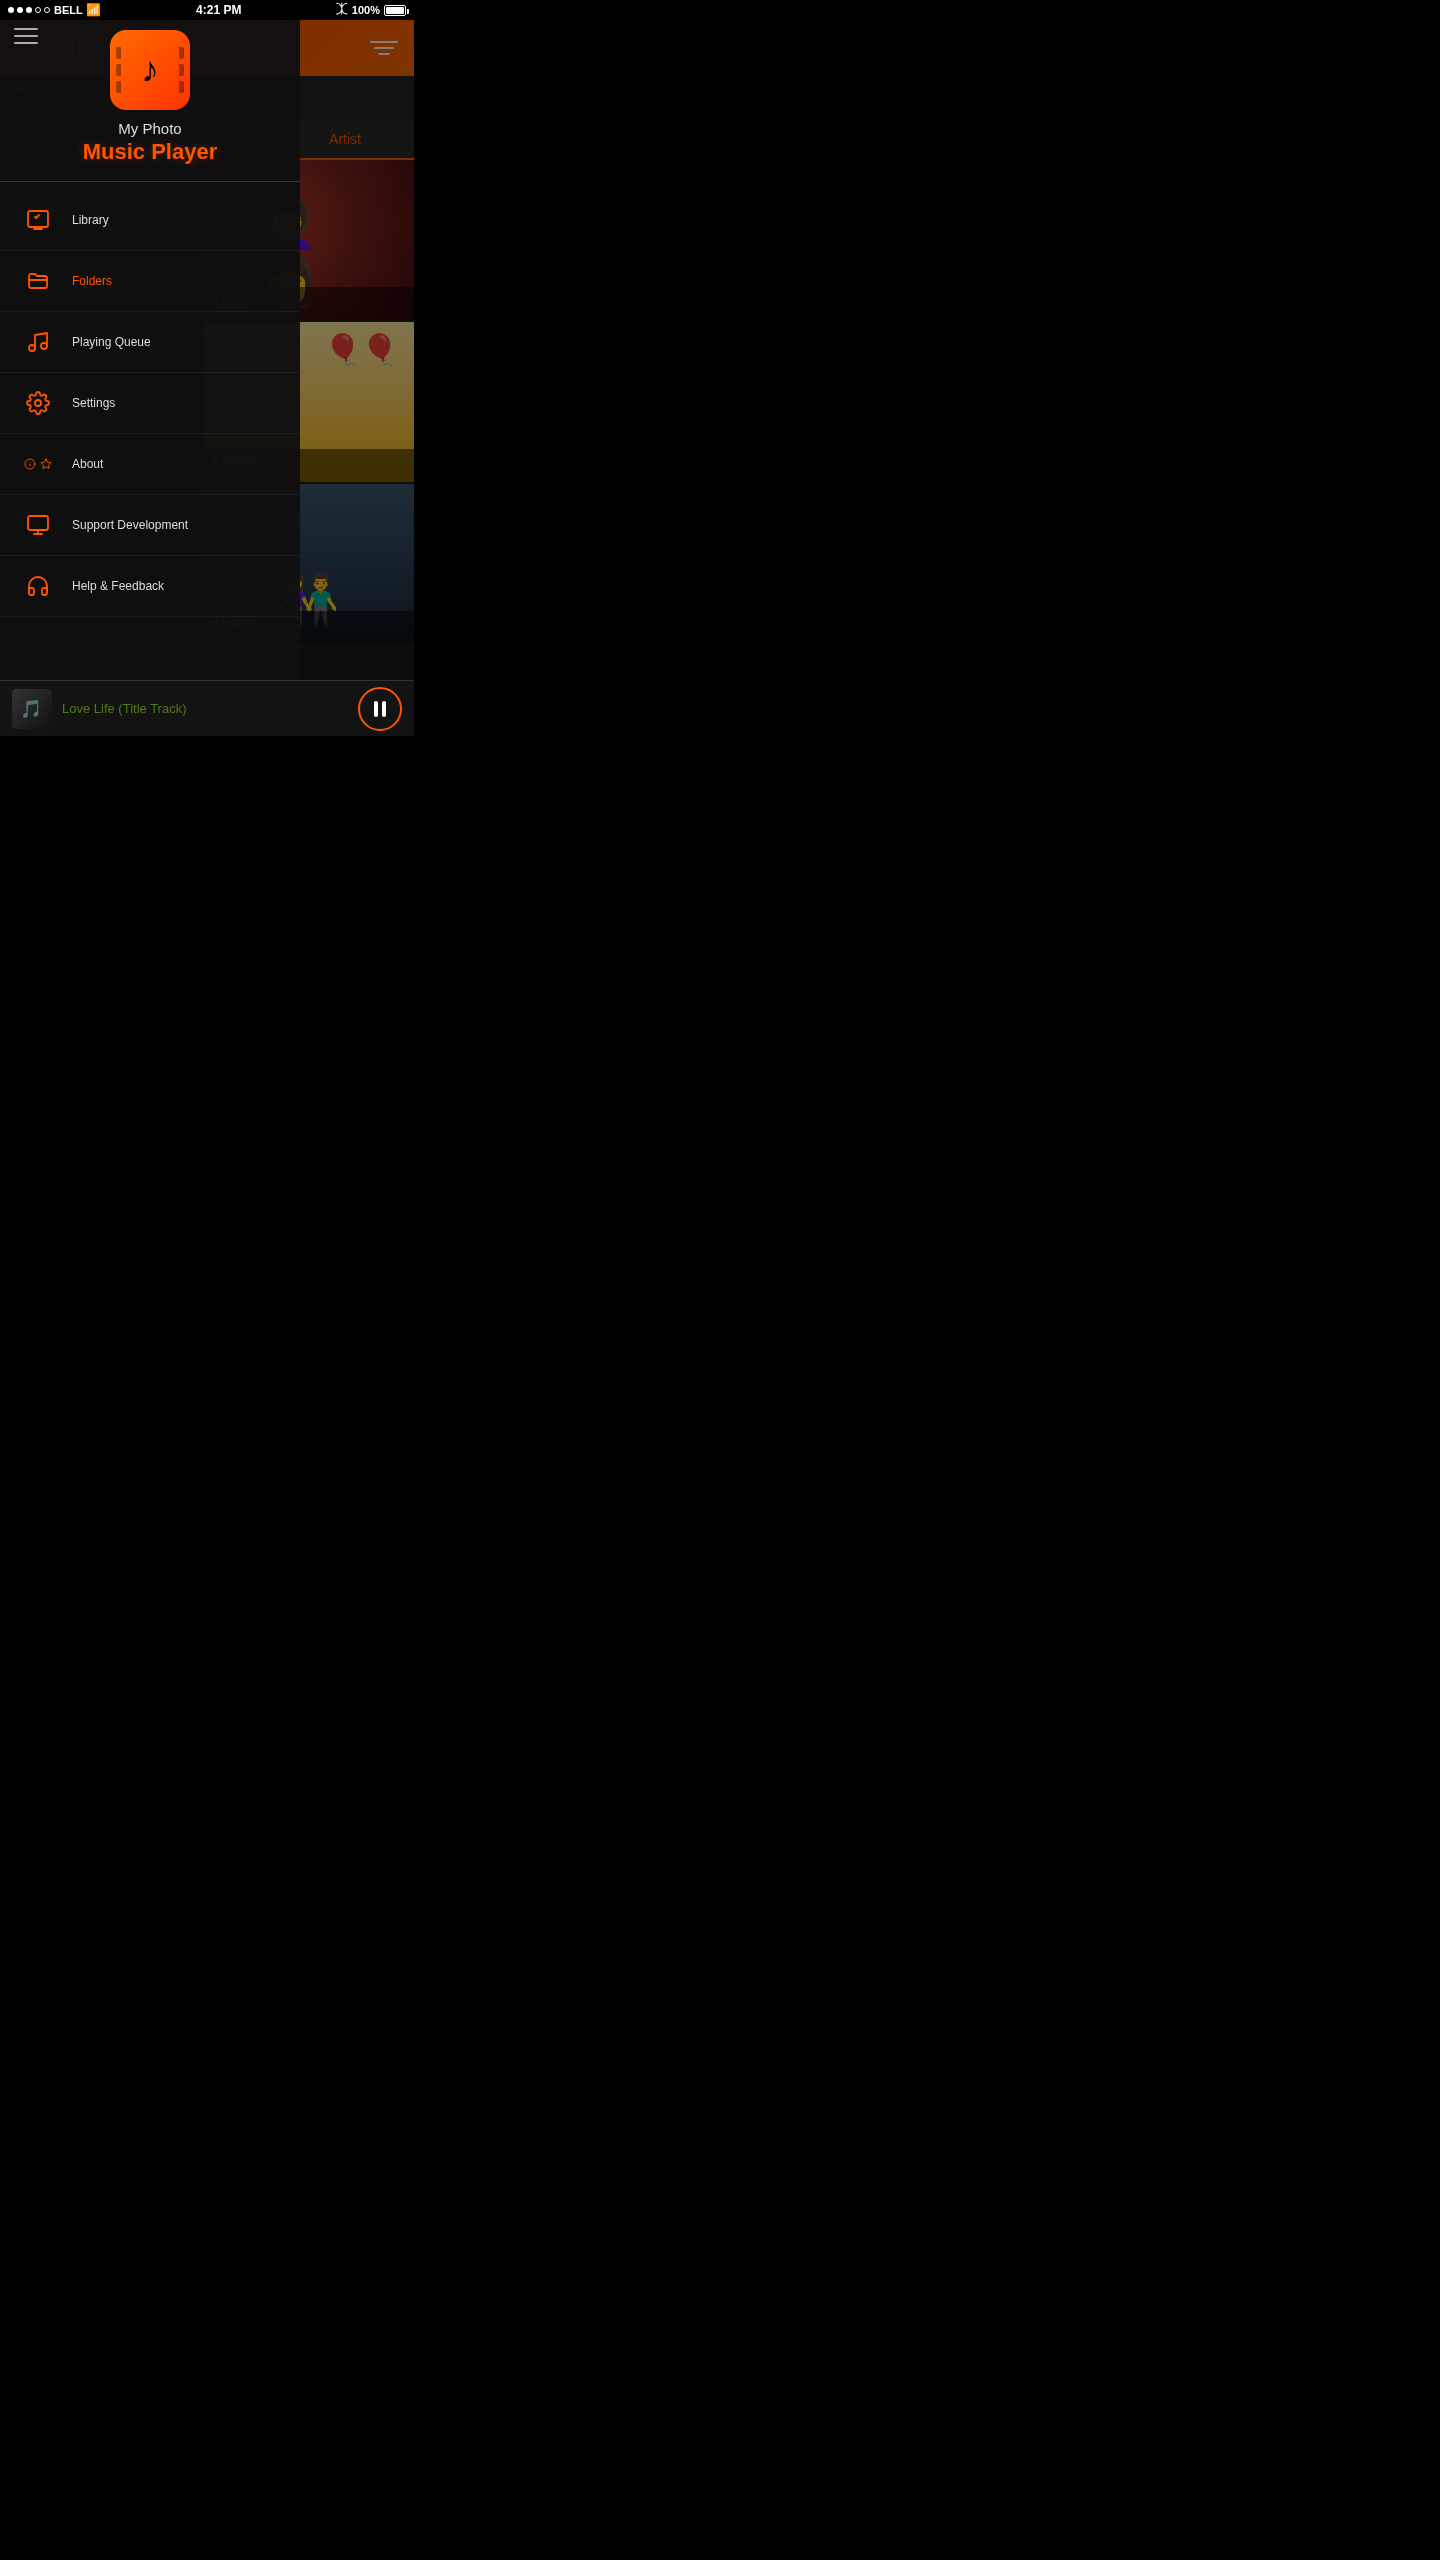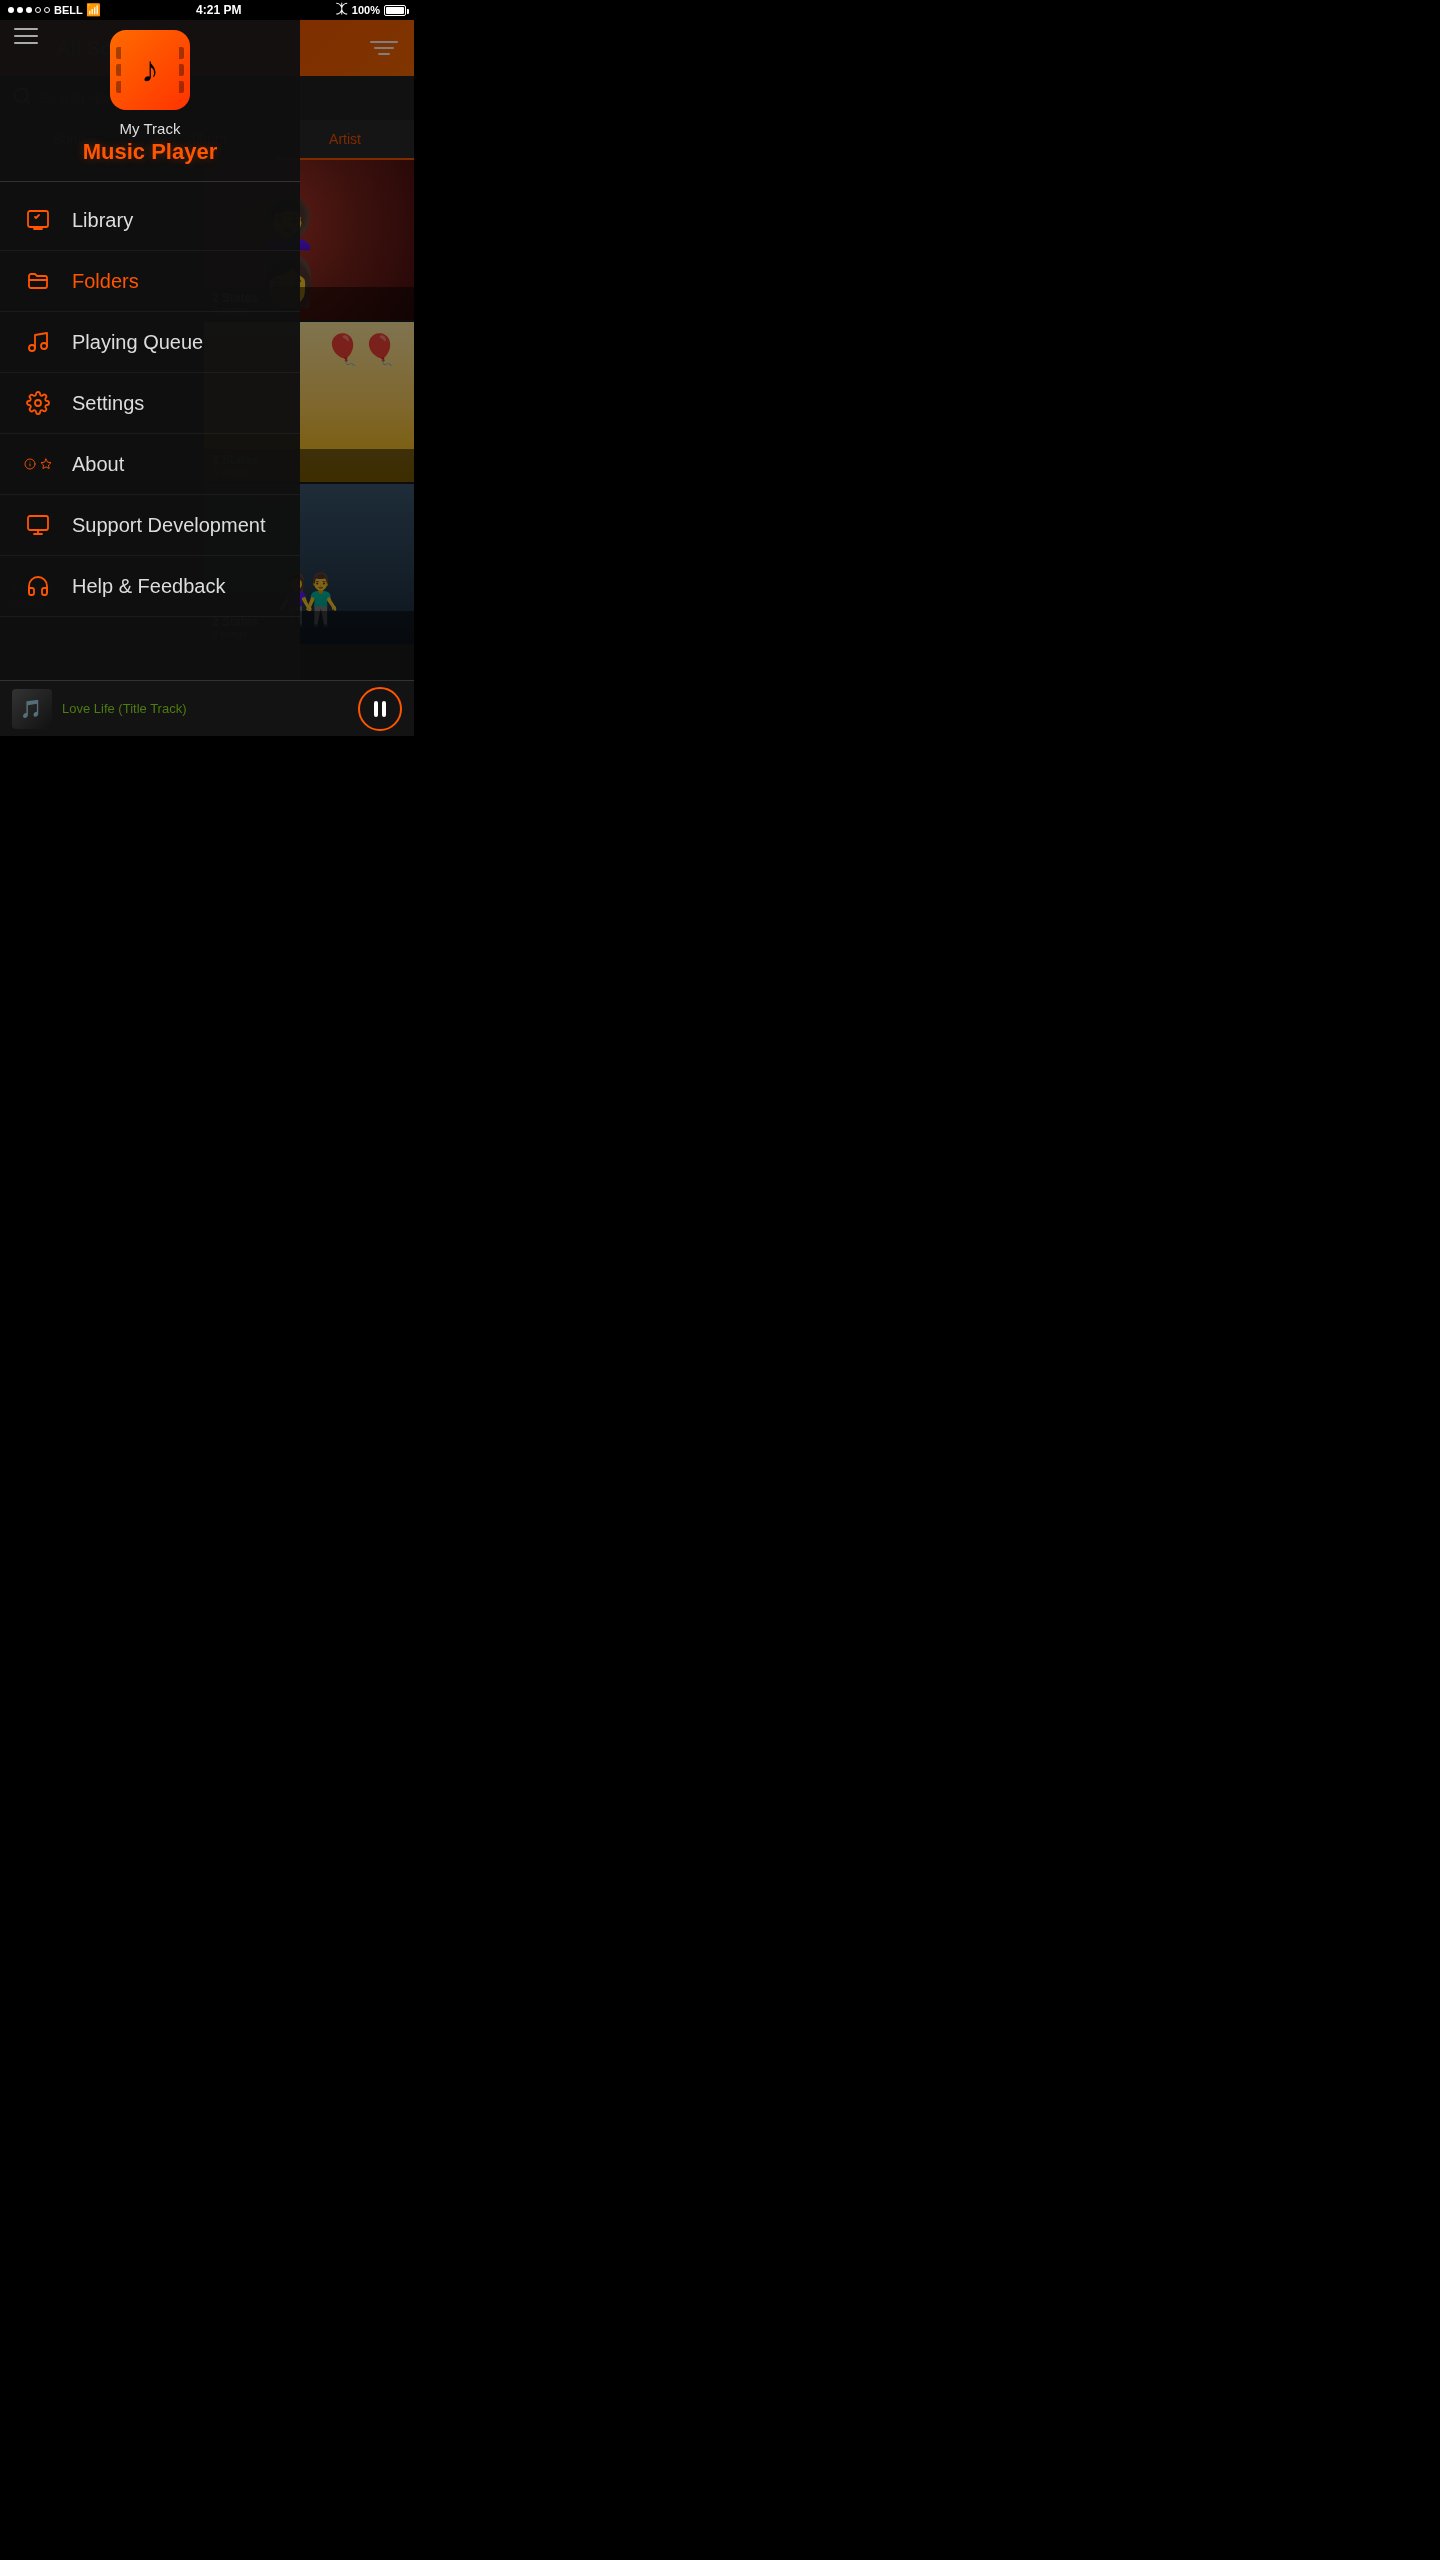"My Track" div.drawer-user { text: Track -> Photo }
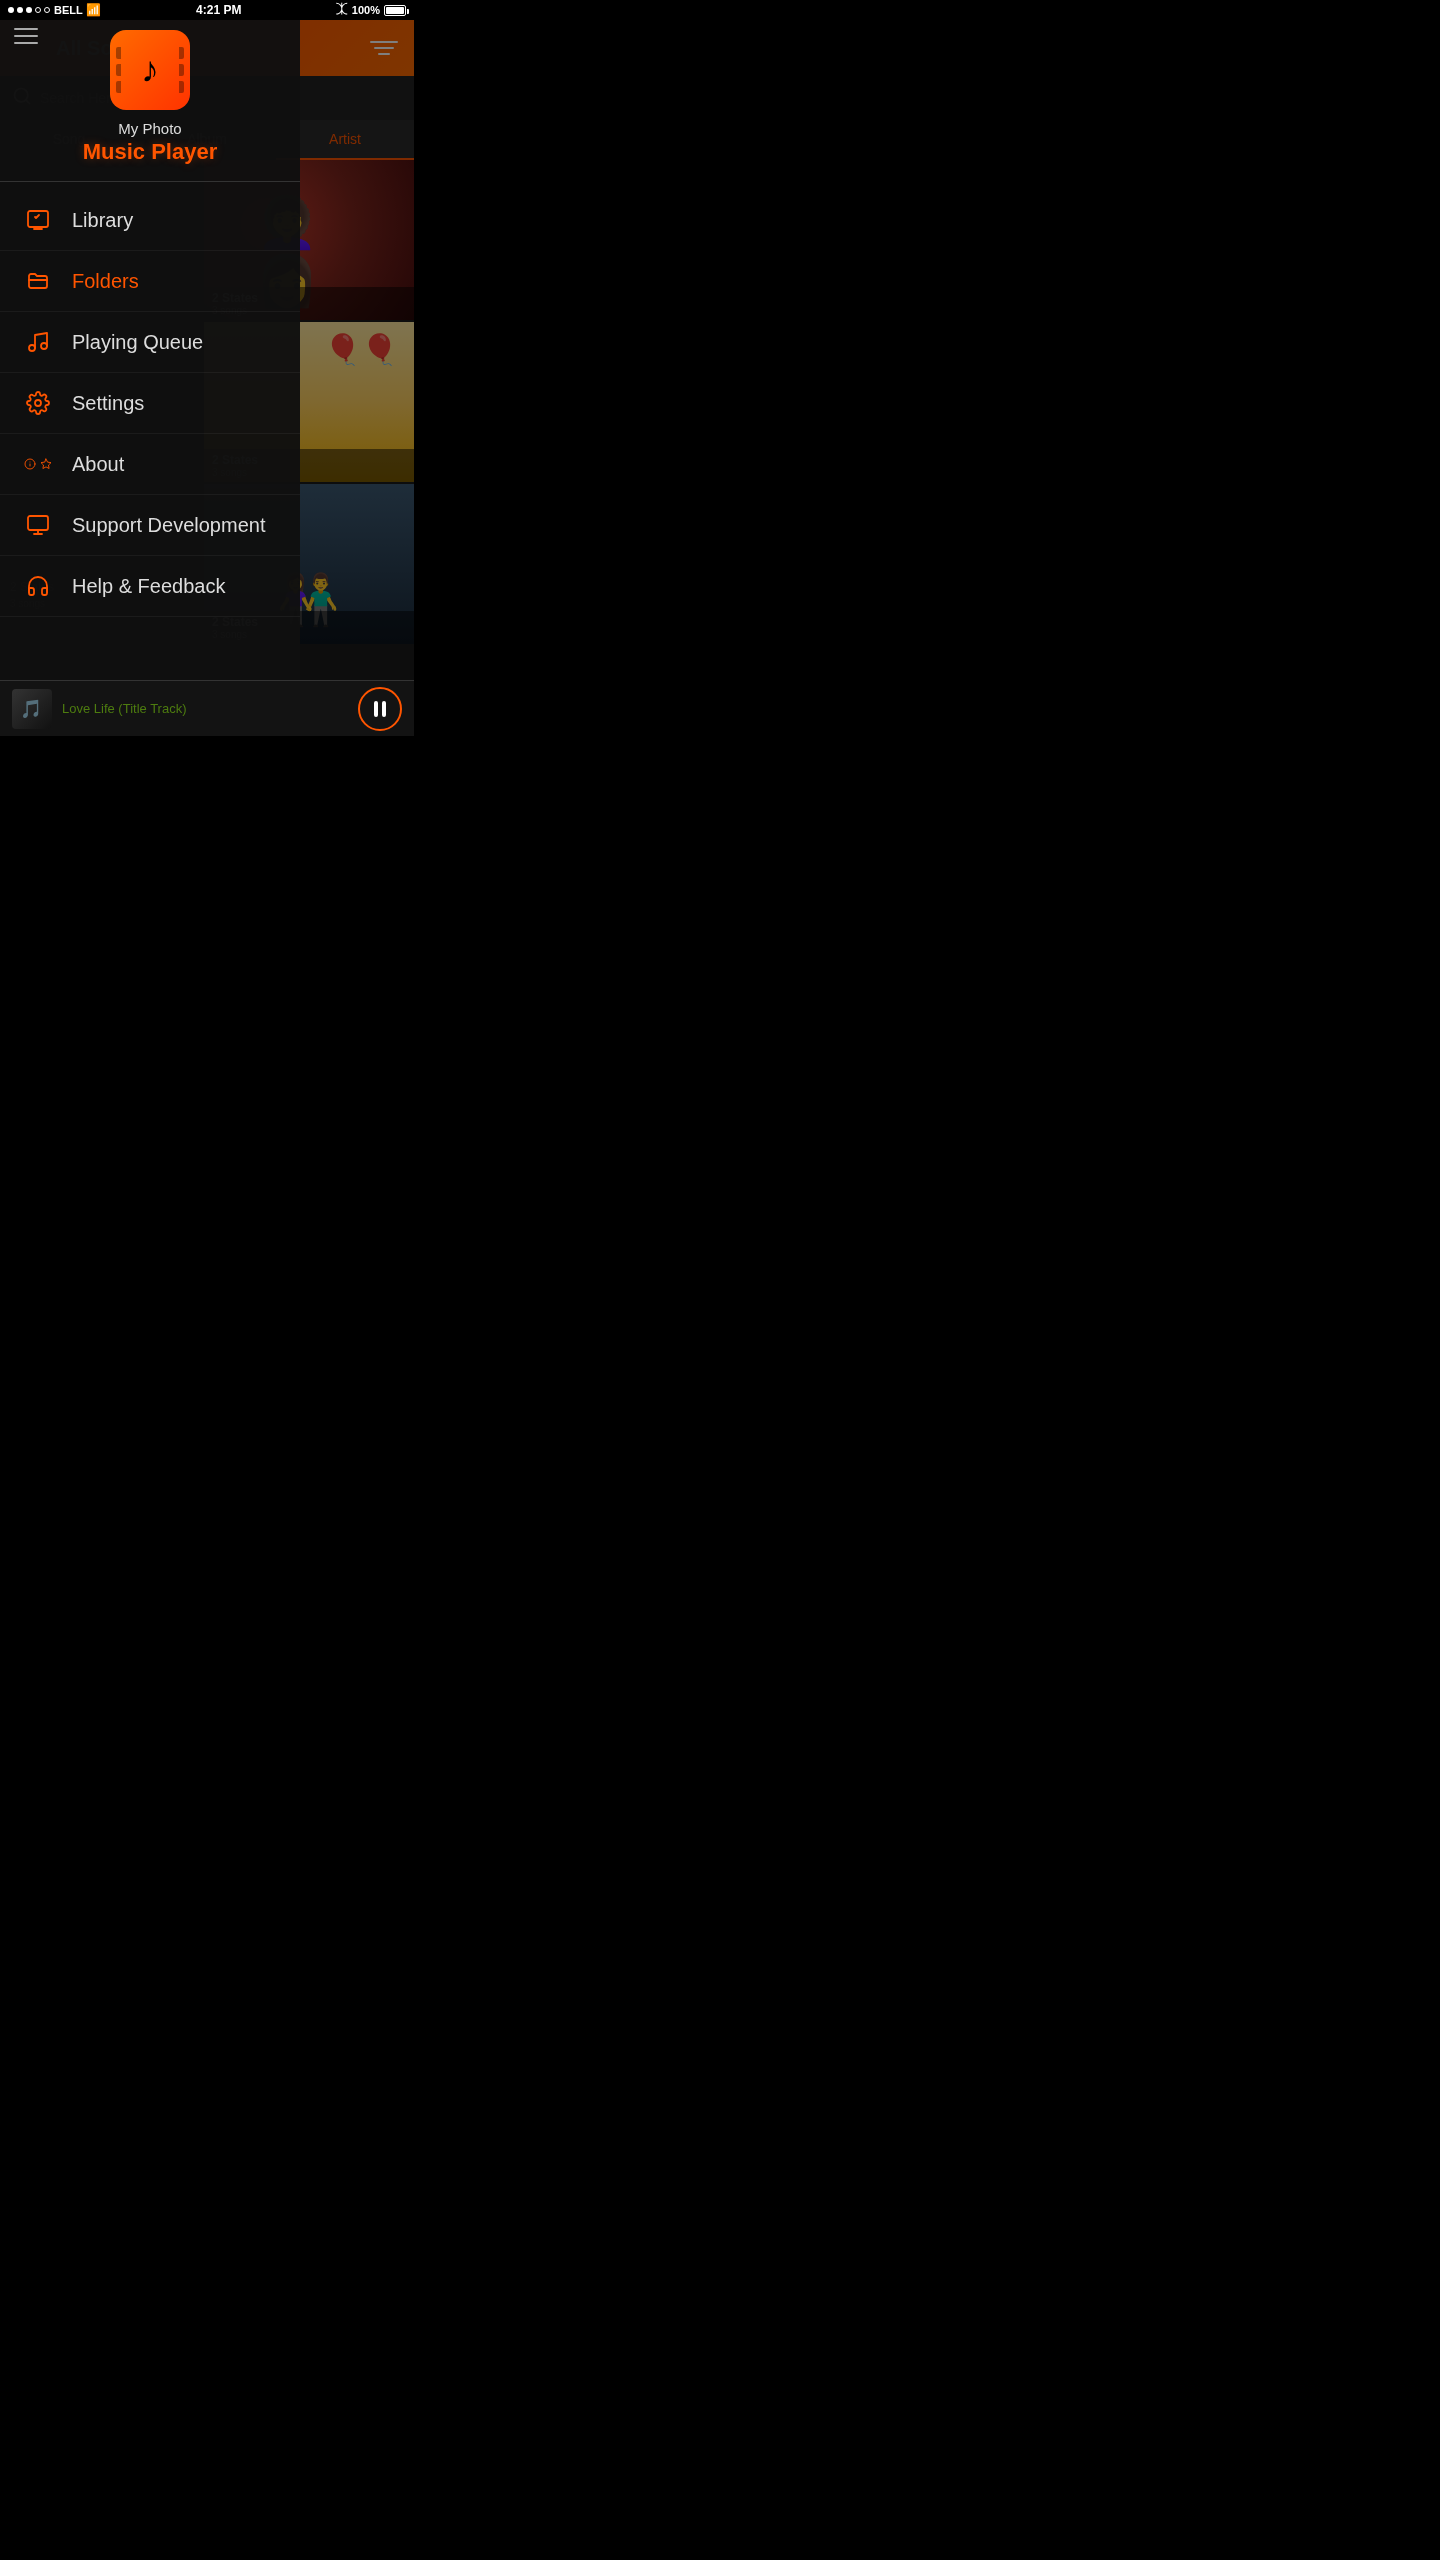"Library" .menu-label { font-size: 20px -> 12px }
